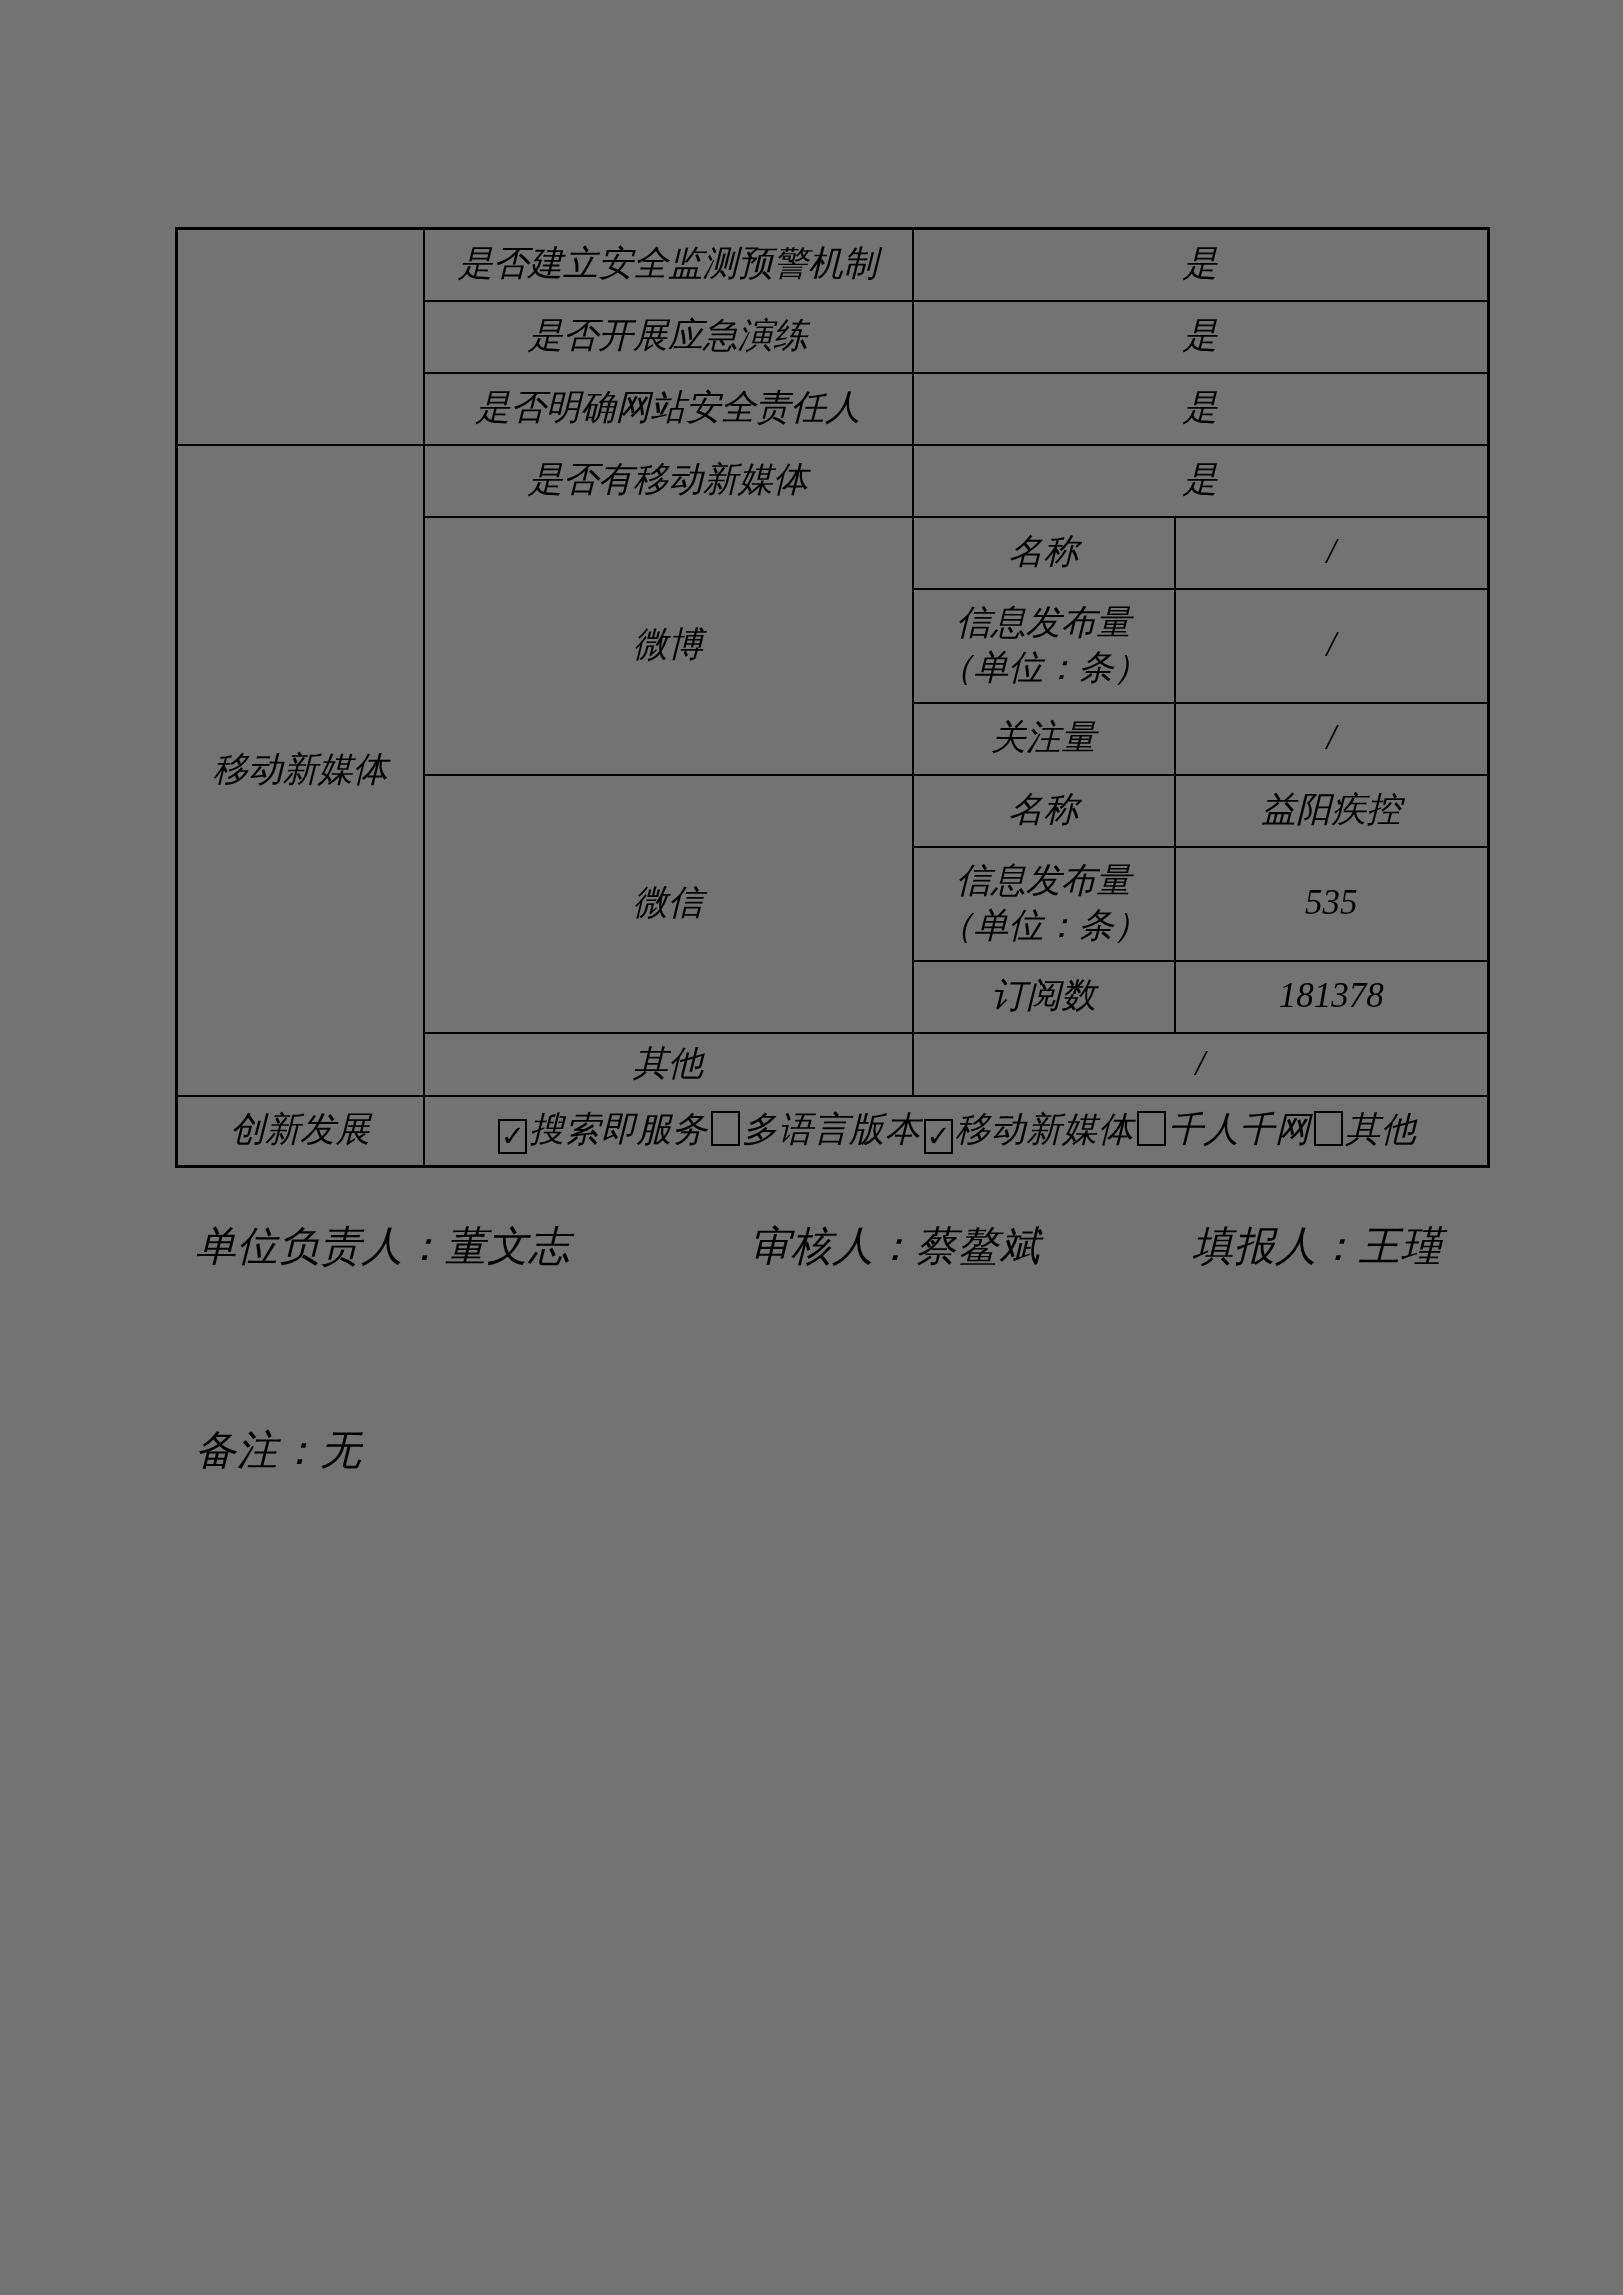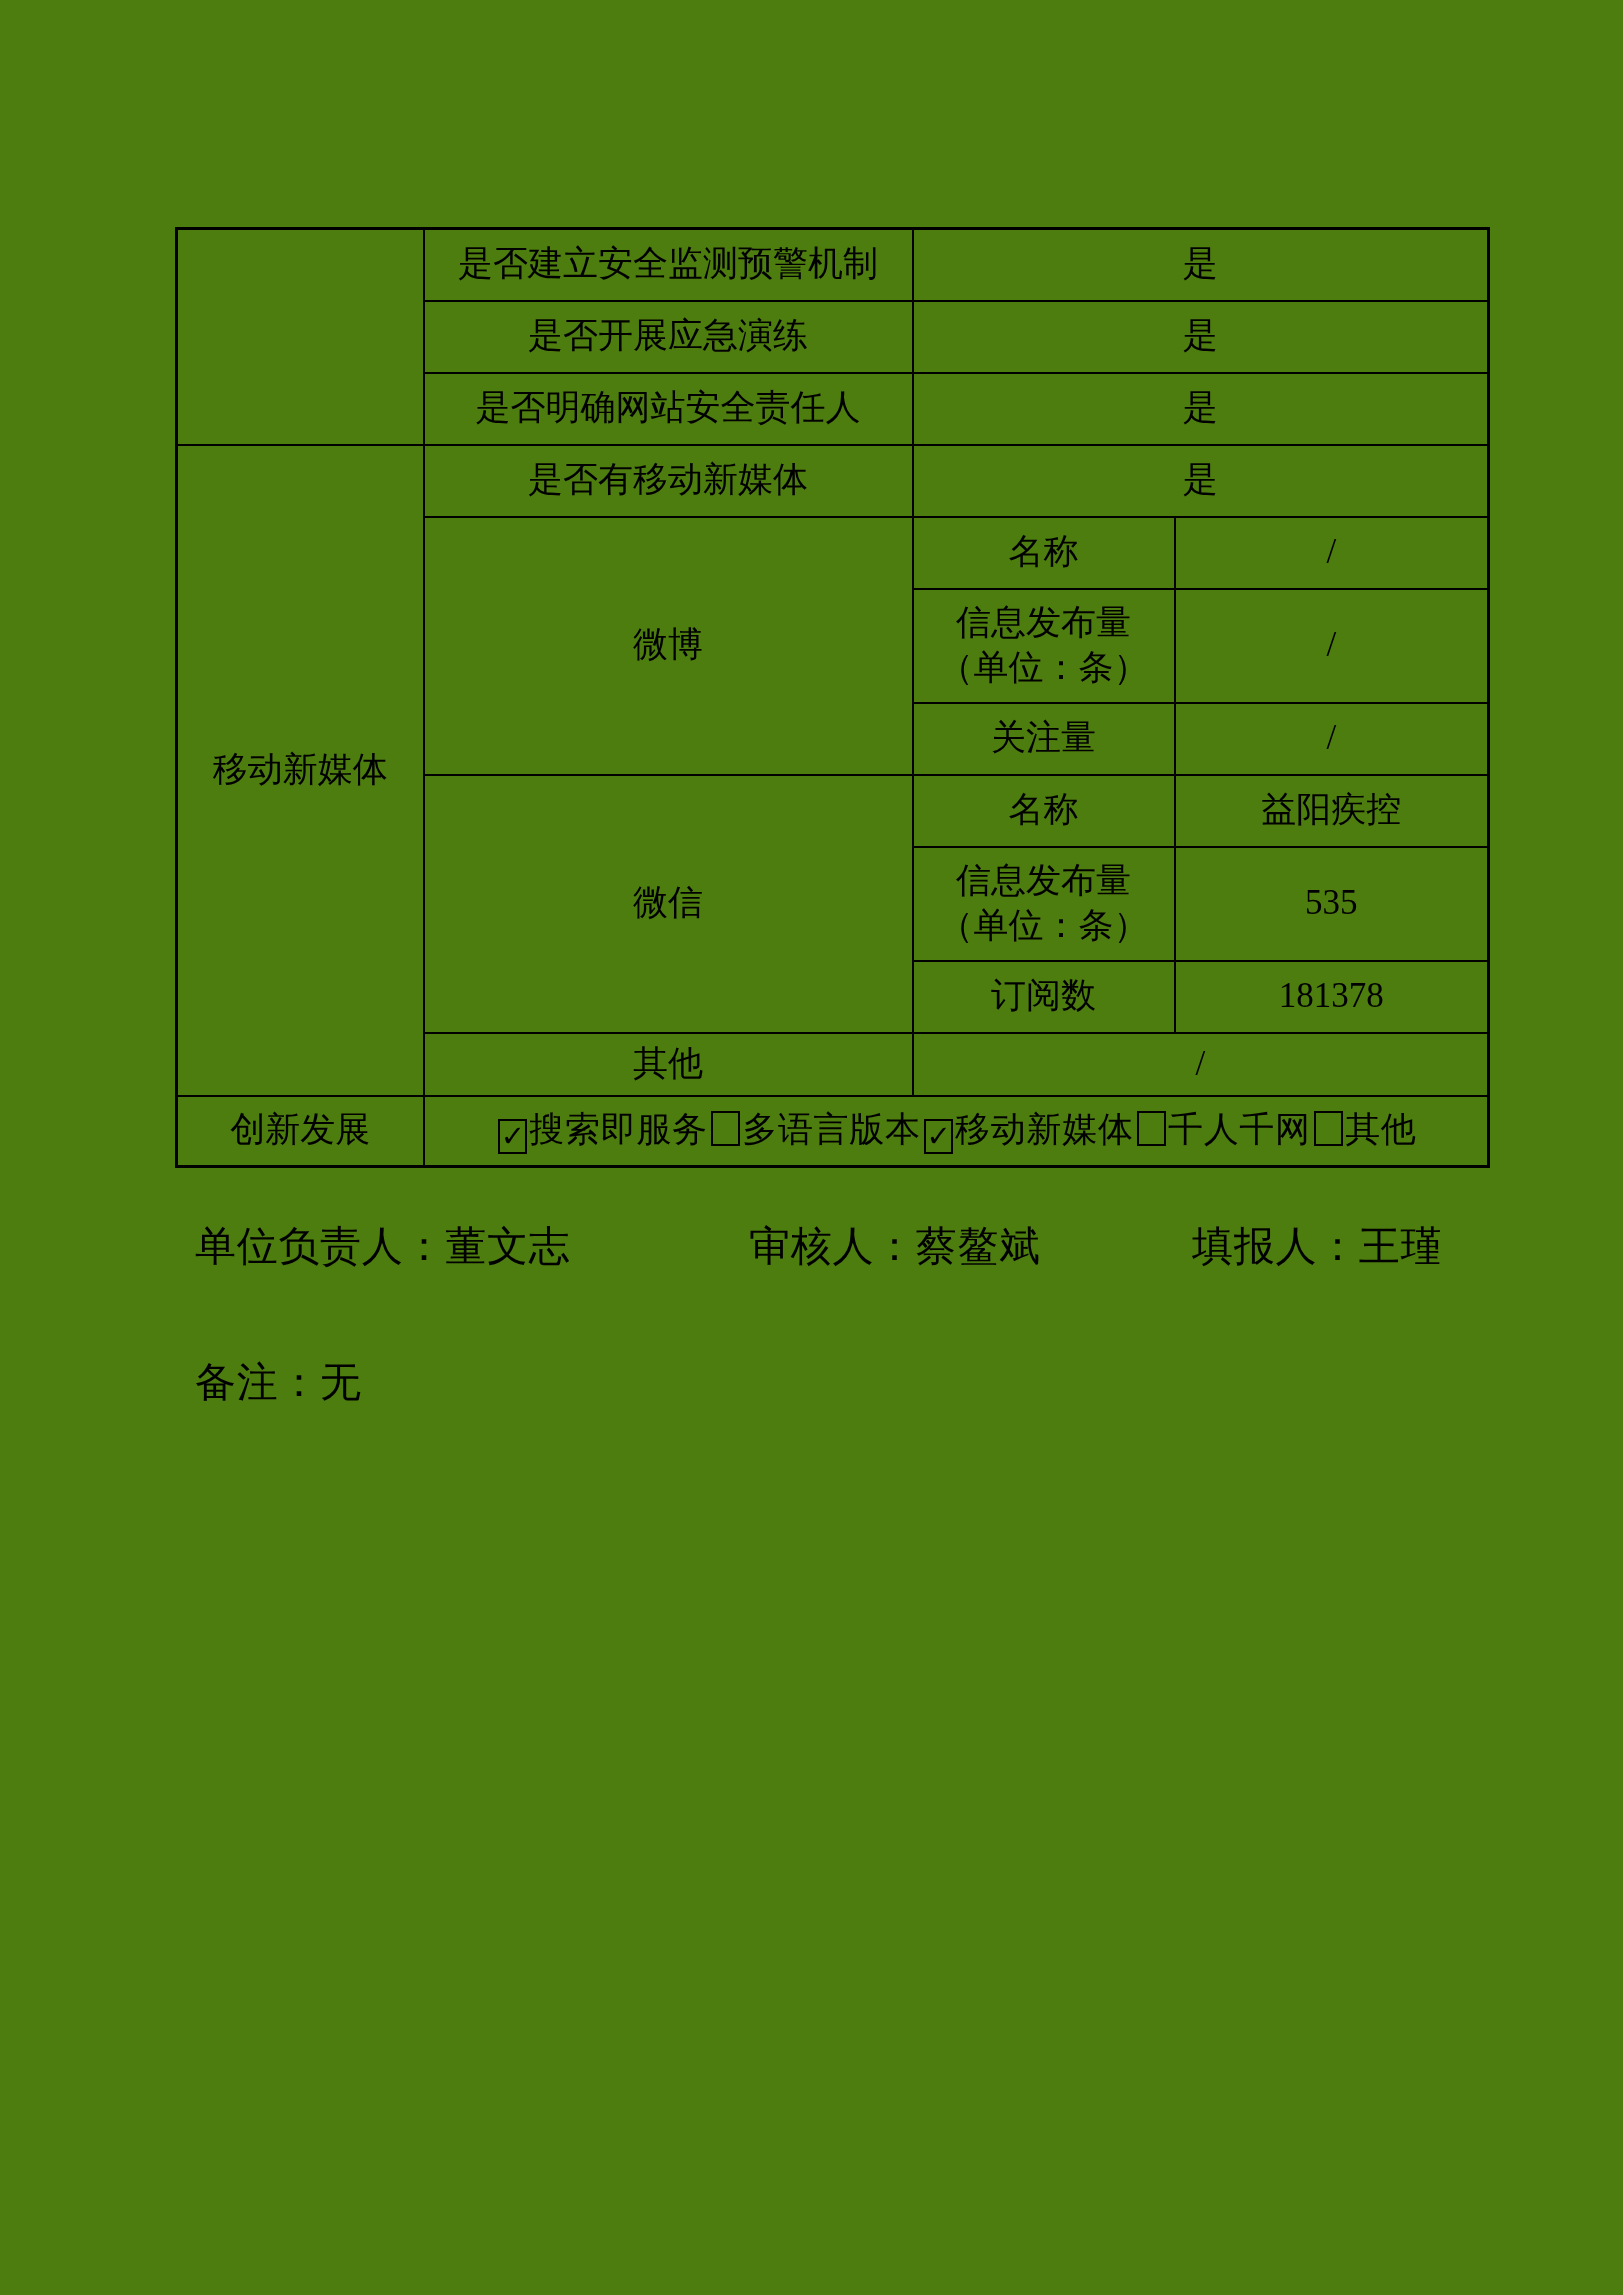"是否建立安全监测预警机制" .page { background: #4d7c0f -> #737373; font-style: none -> italic }
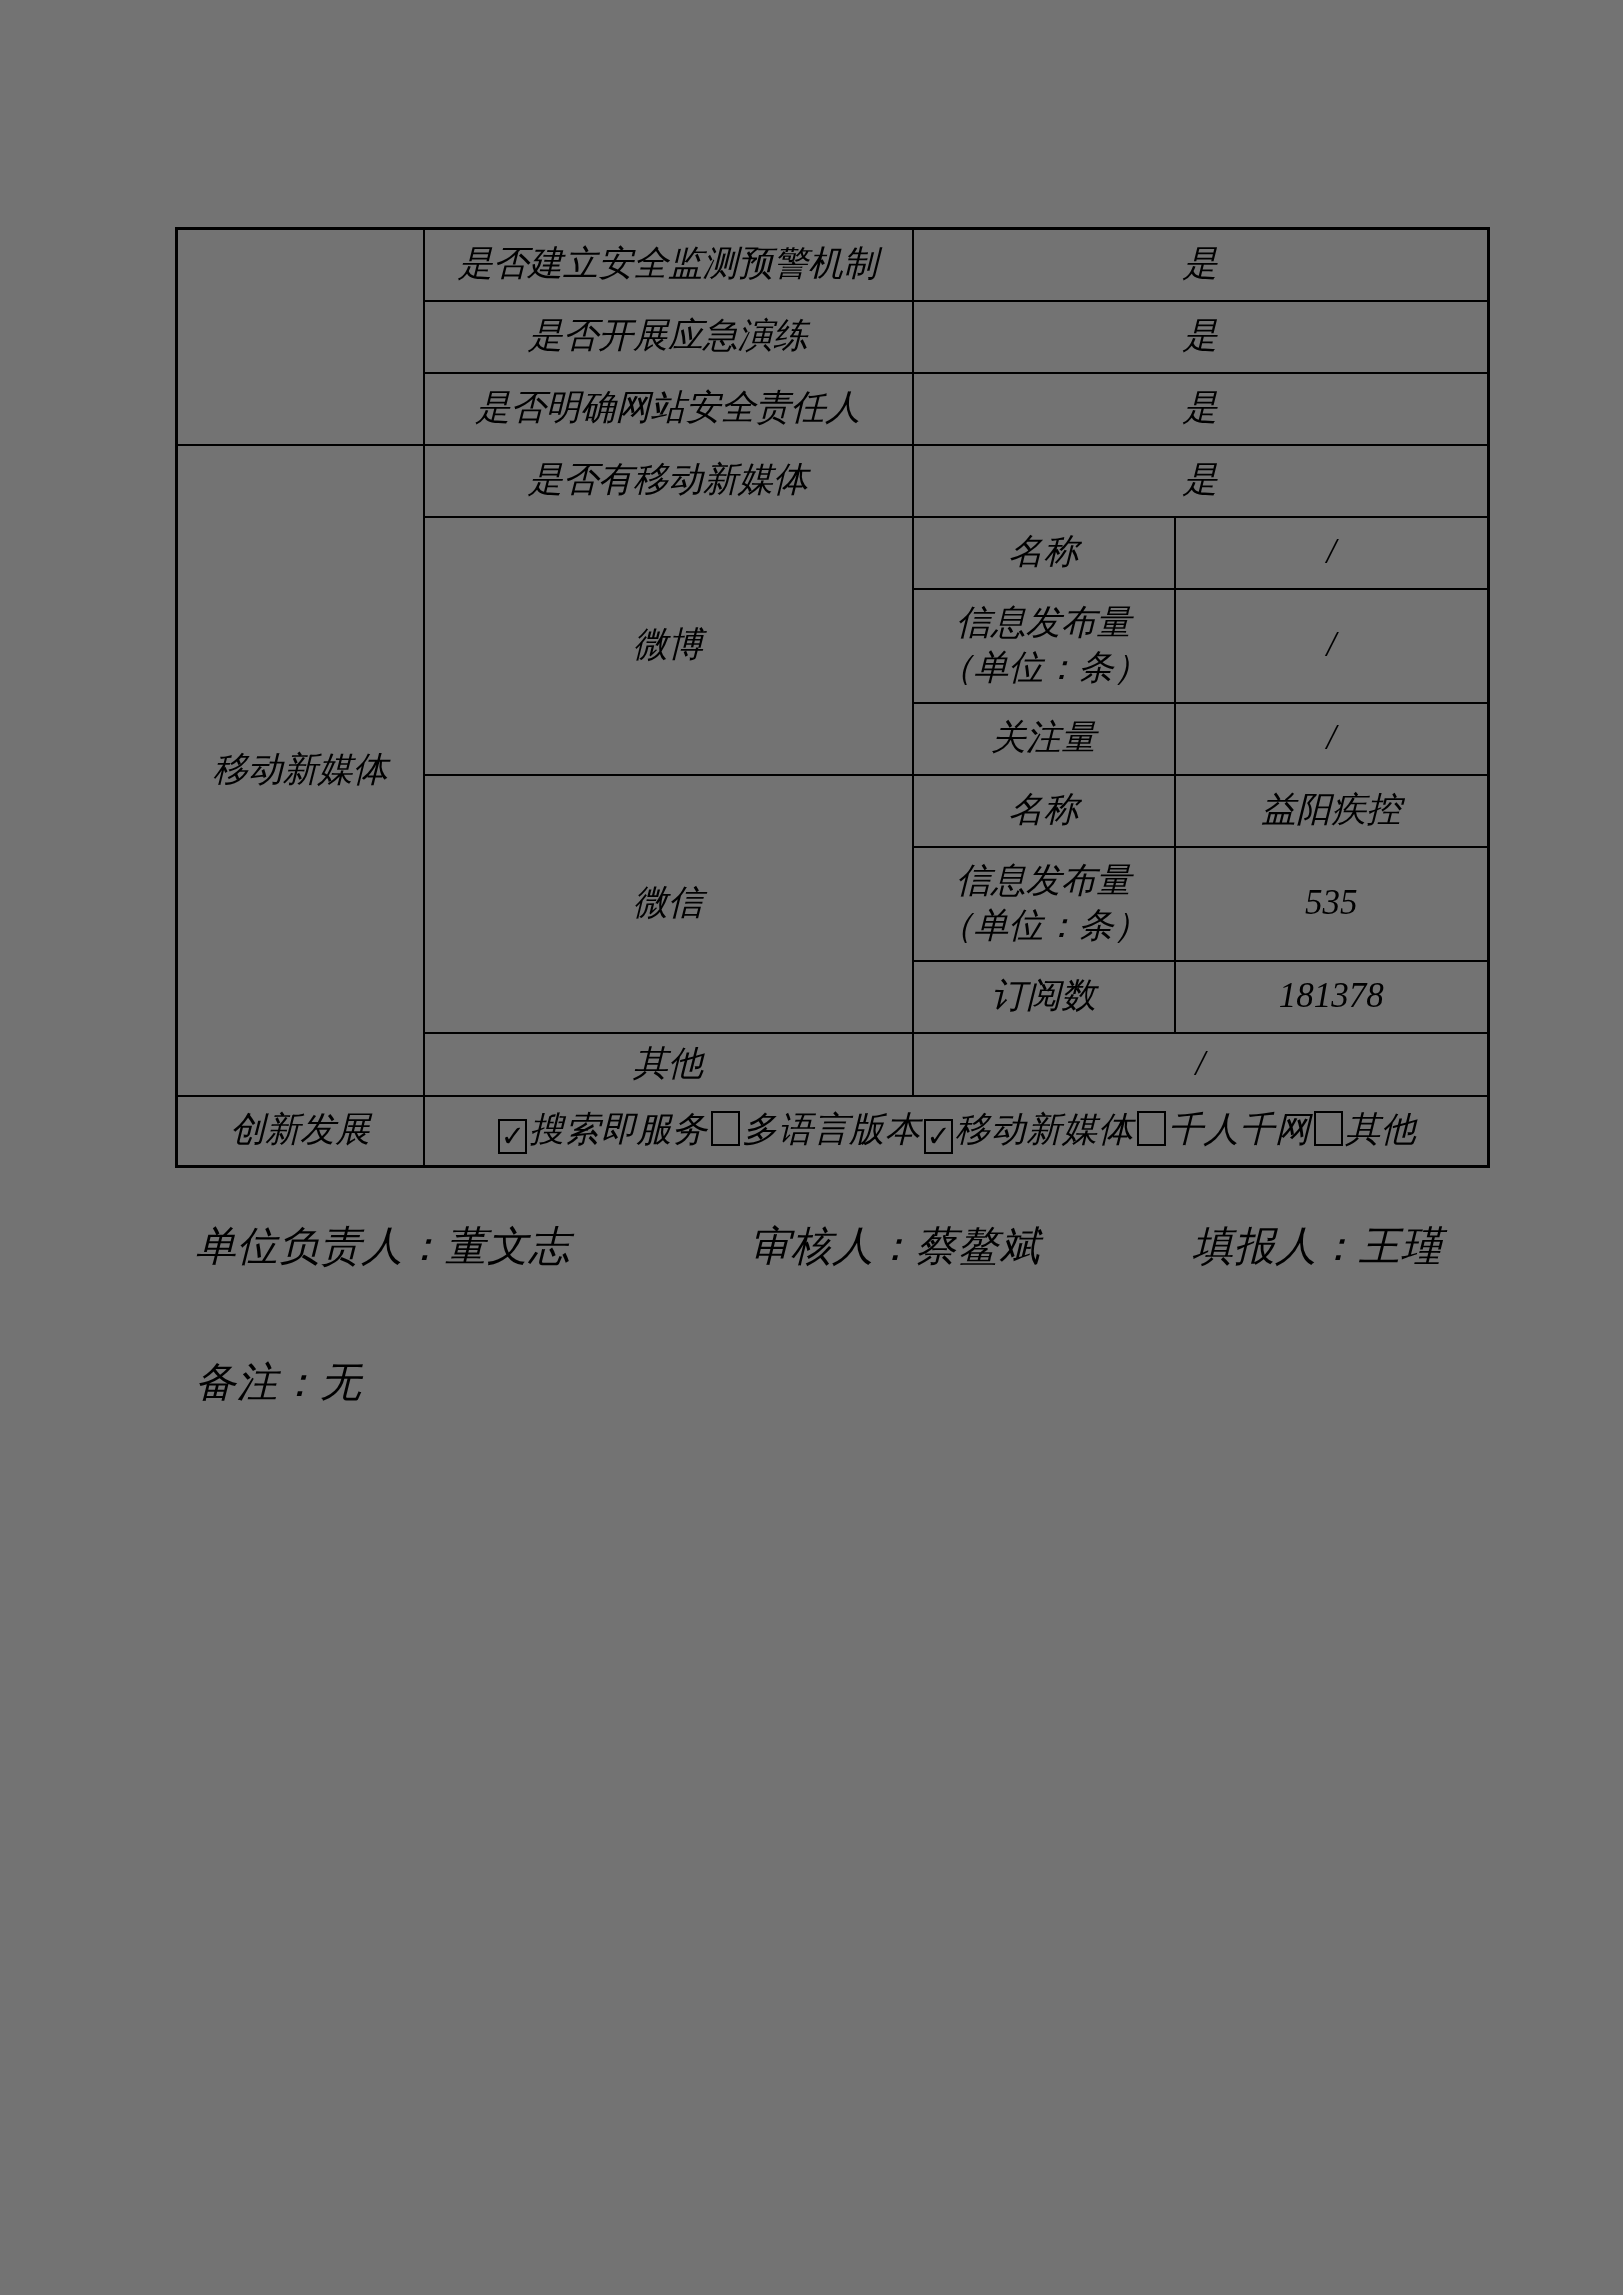"备注：无" div.fitem { top: 1360px -> 1428px }
